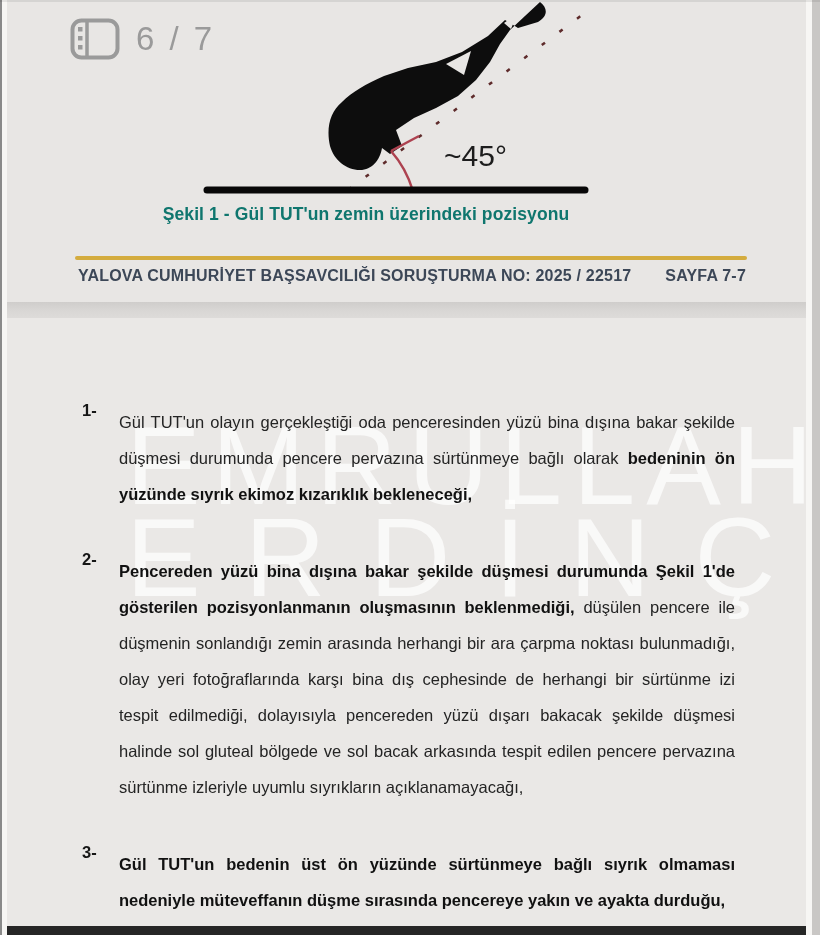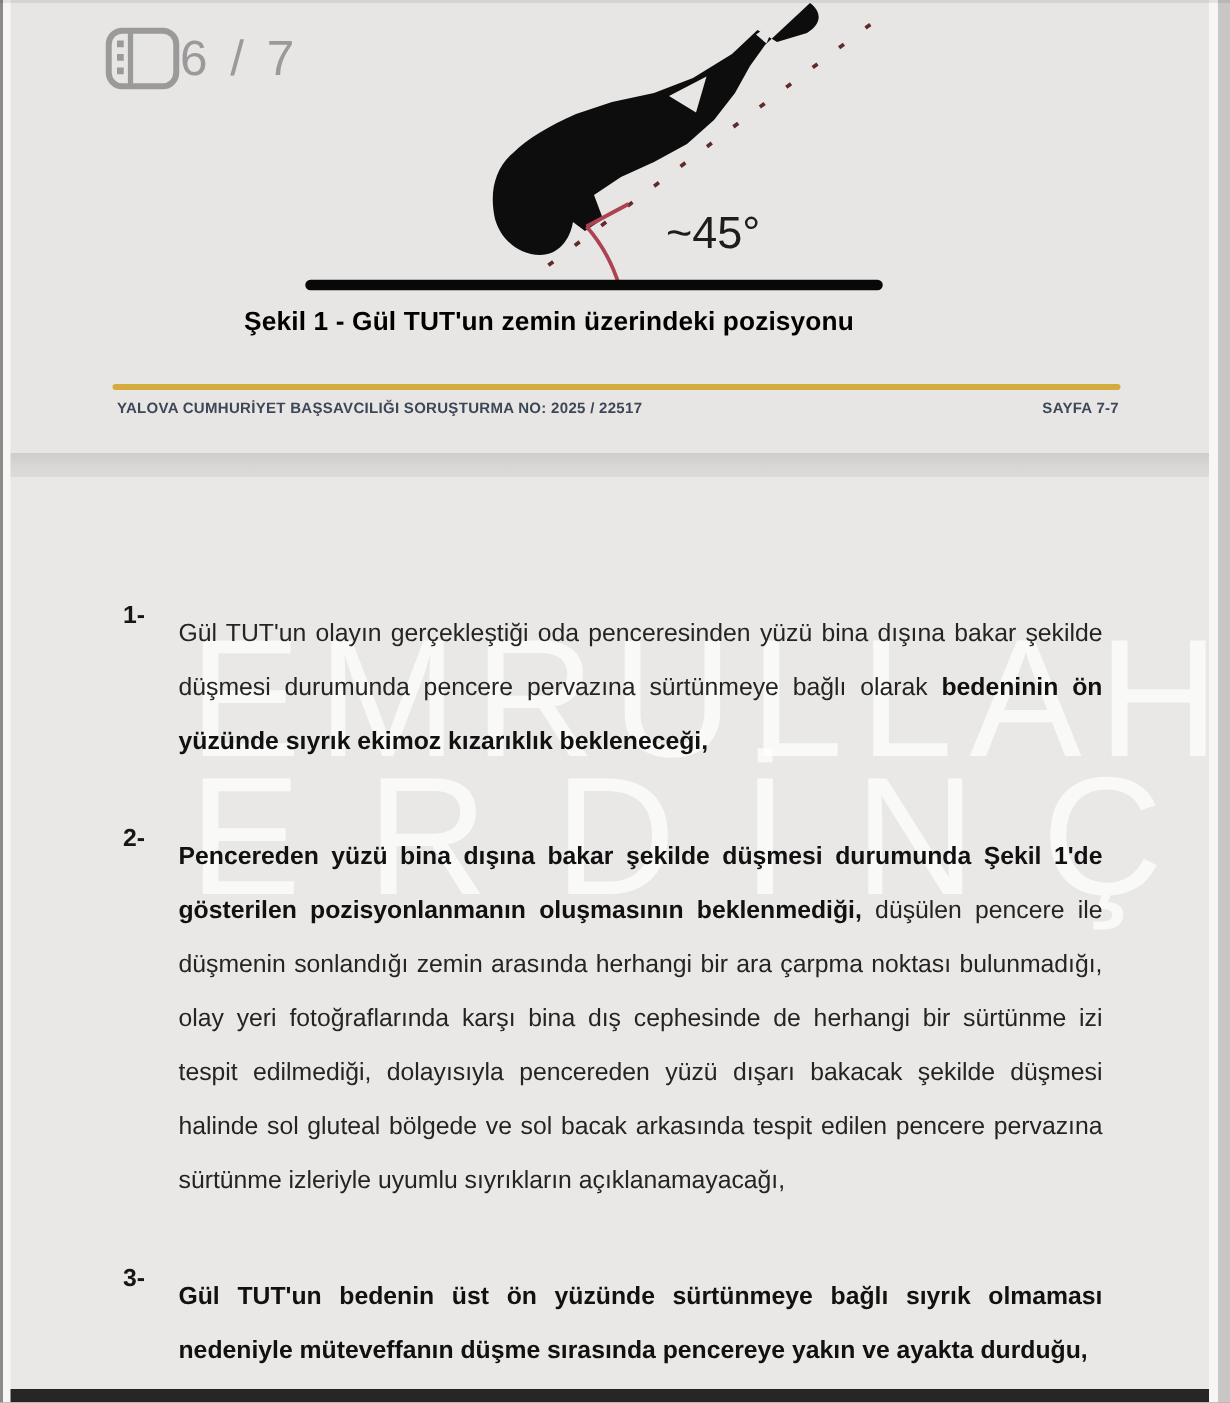"6 / 7" .page-indicator { gap: none -> 16px }
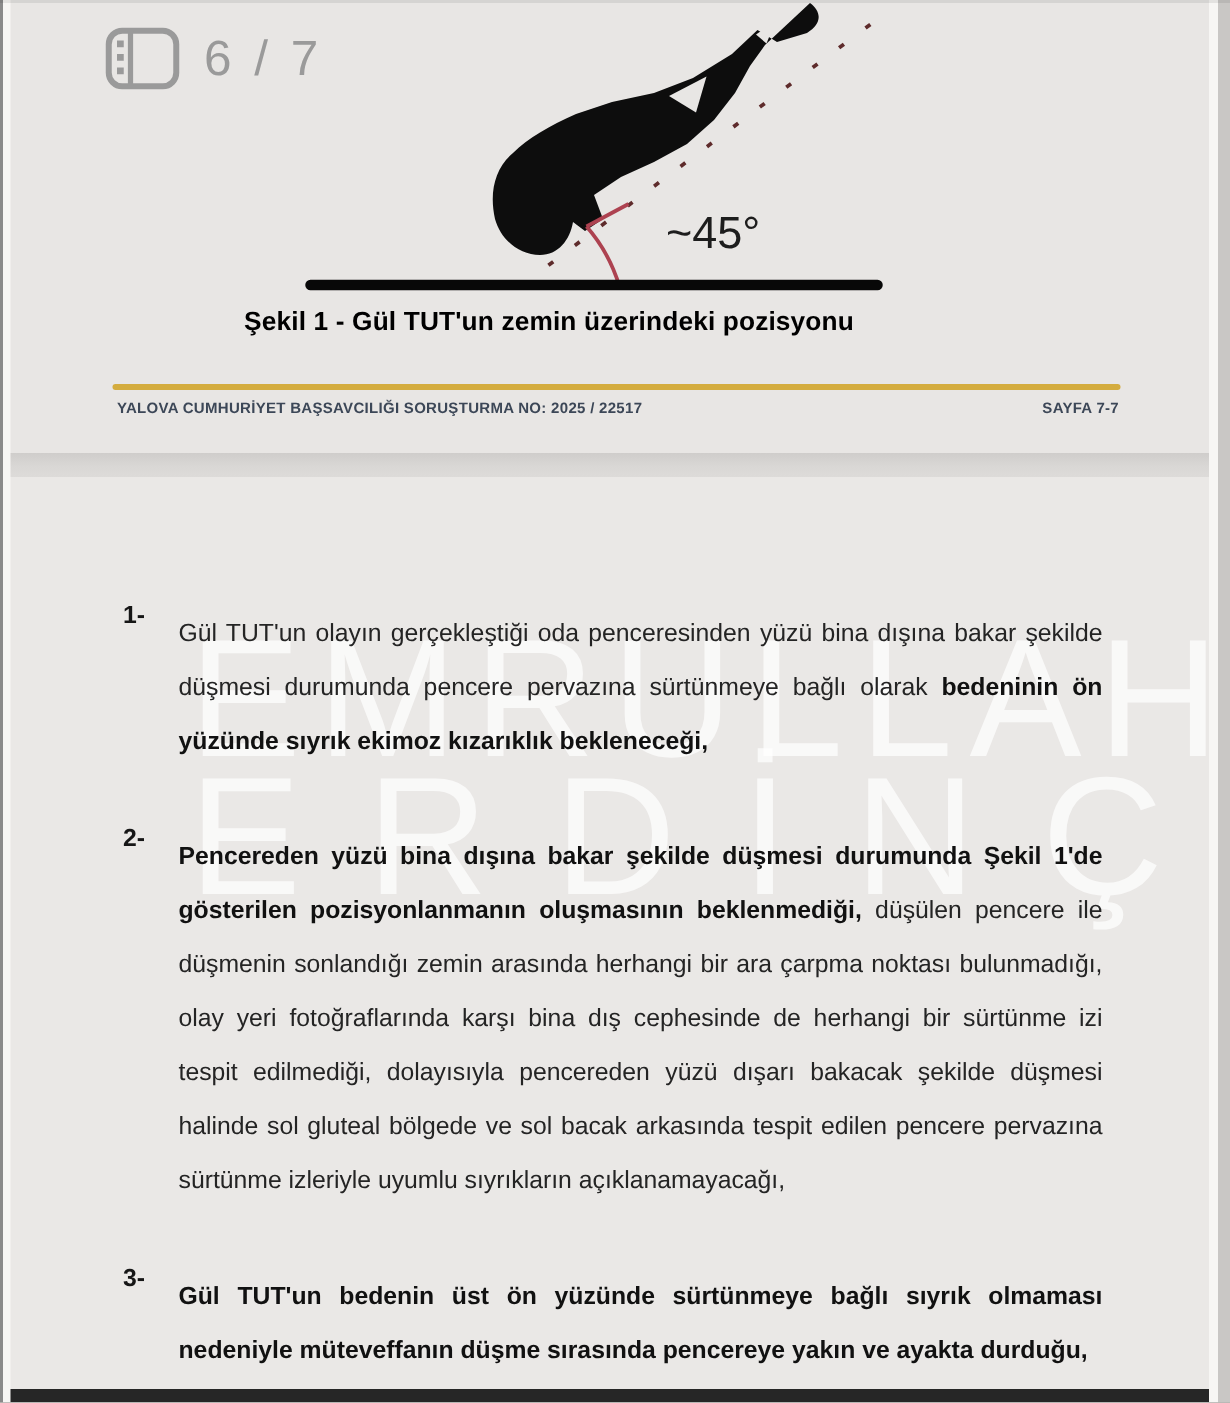"Şekil 1 - Gül TUT'un" .figure-caption { color: #000000 -> #0f766e }
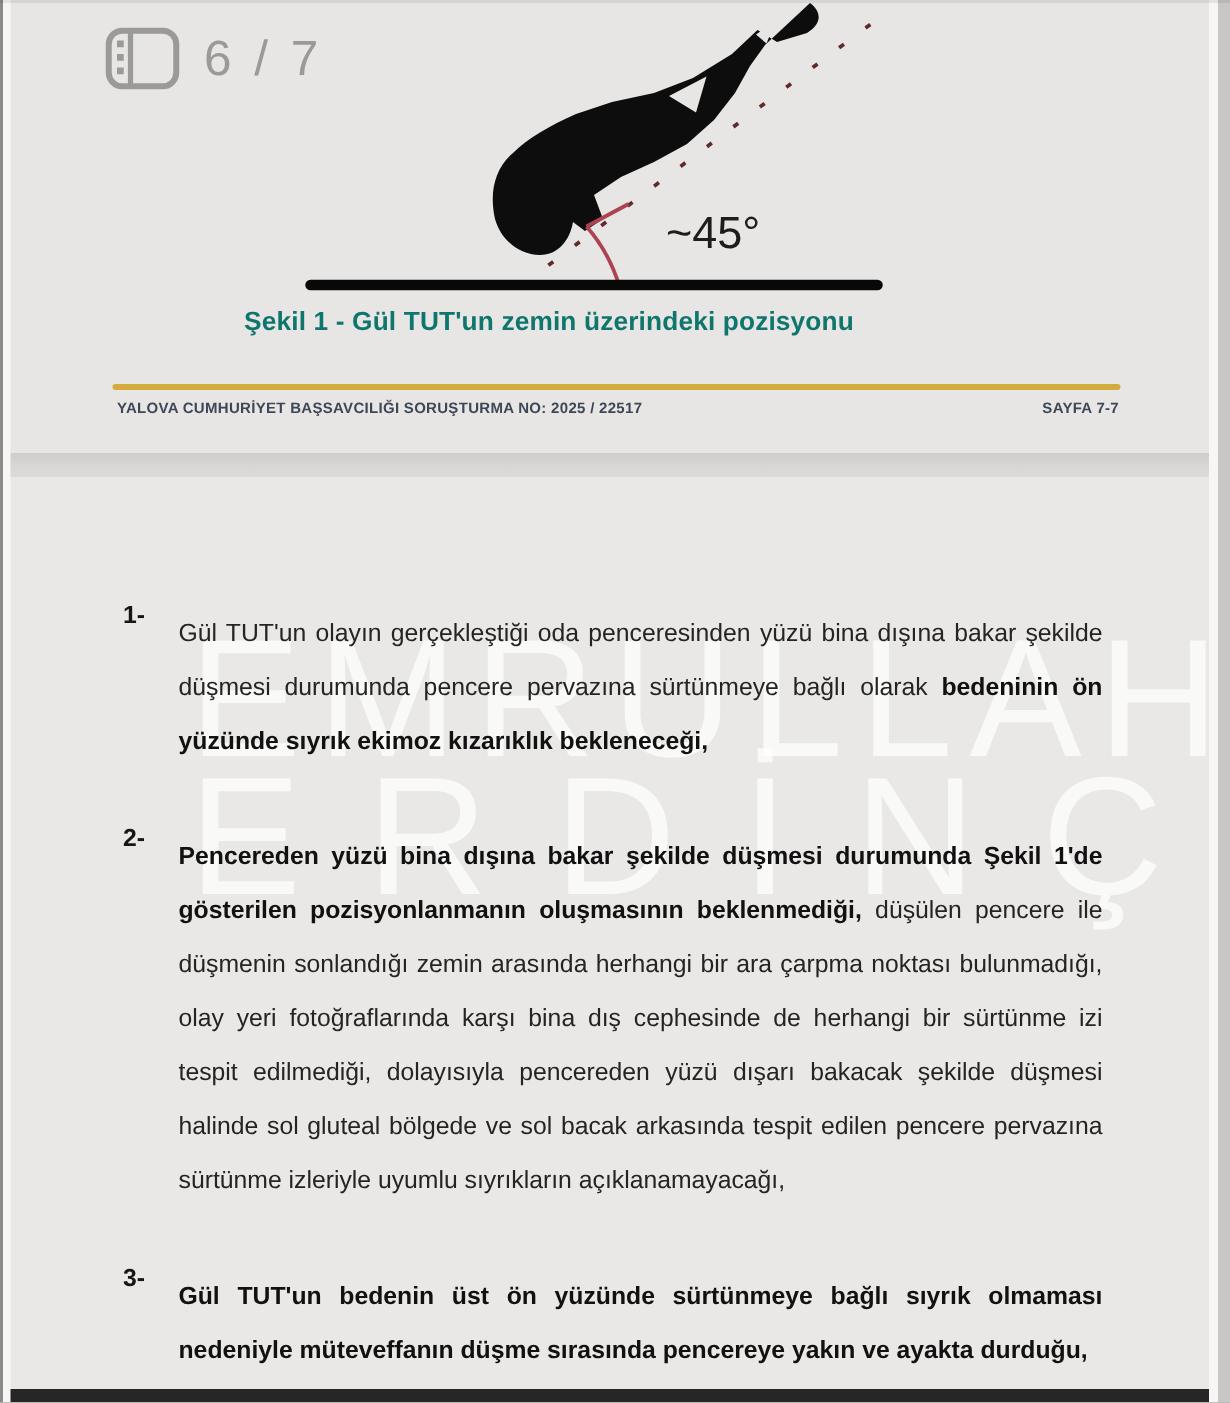"YALOVA CUMHURİYET BAŞSAVCILIĞI" .footer-row { font-size: 10px -> 16px }
